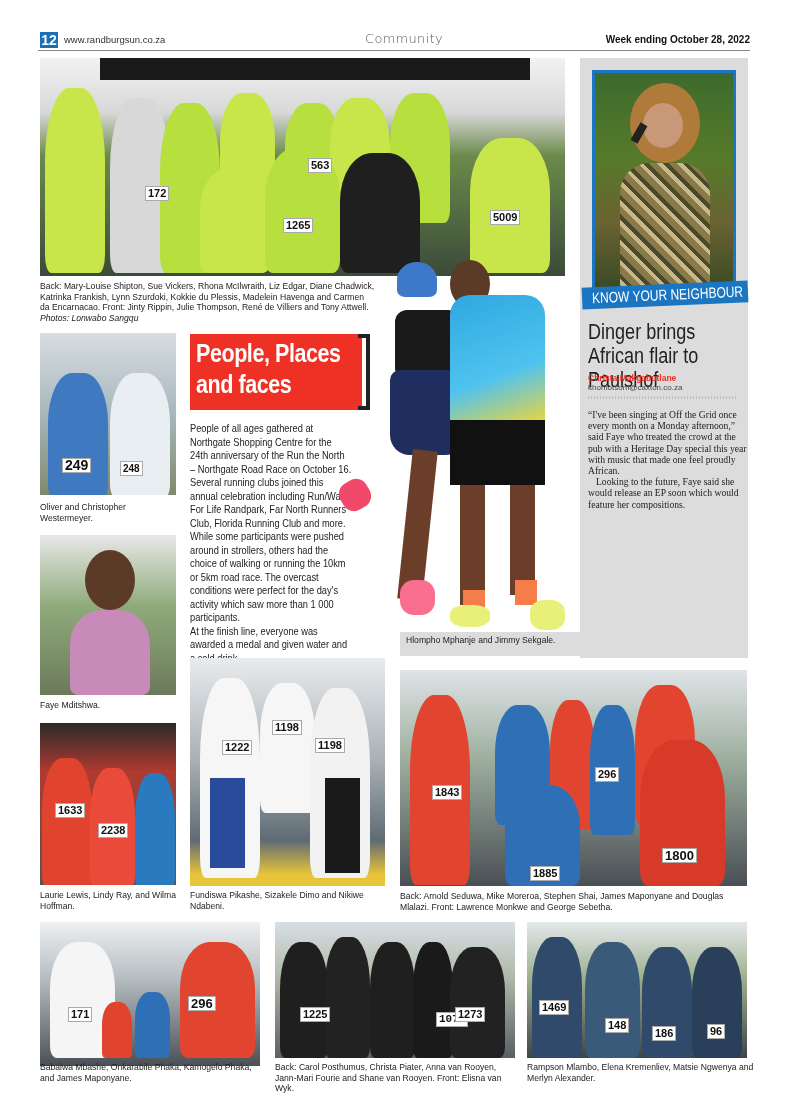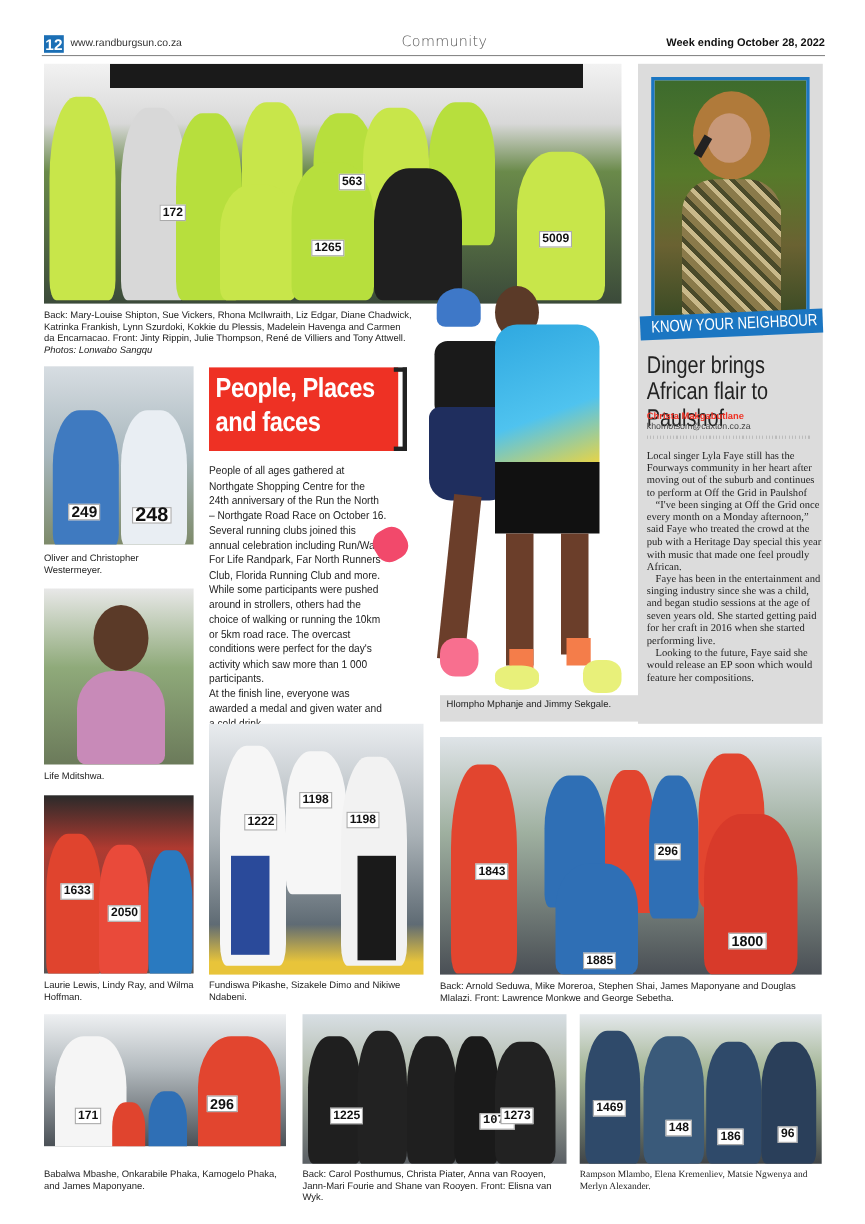"Local singer Lyla Faye still" p { html: <p>Local singer Lyla Faye still has the Fourways community in her heart after moving out of the suburb and continues to perform at Off the Grid in Paulshof</p> -> none }
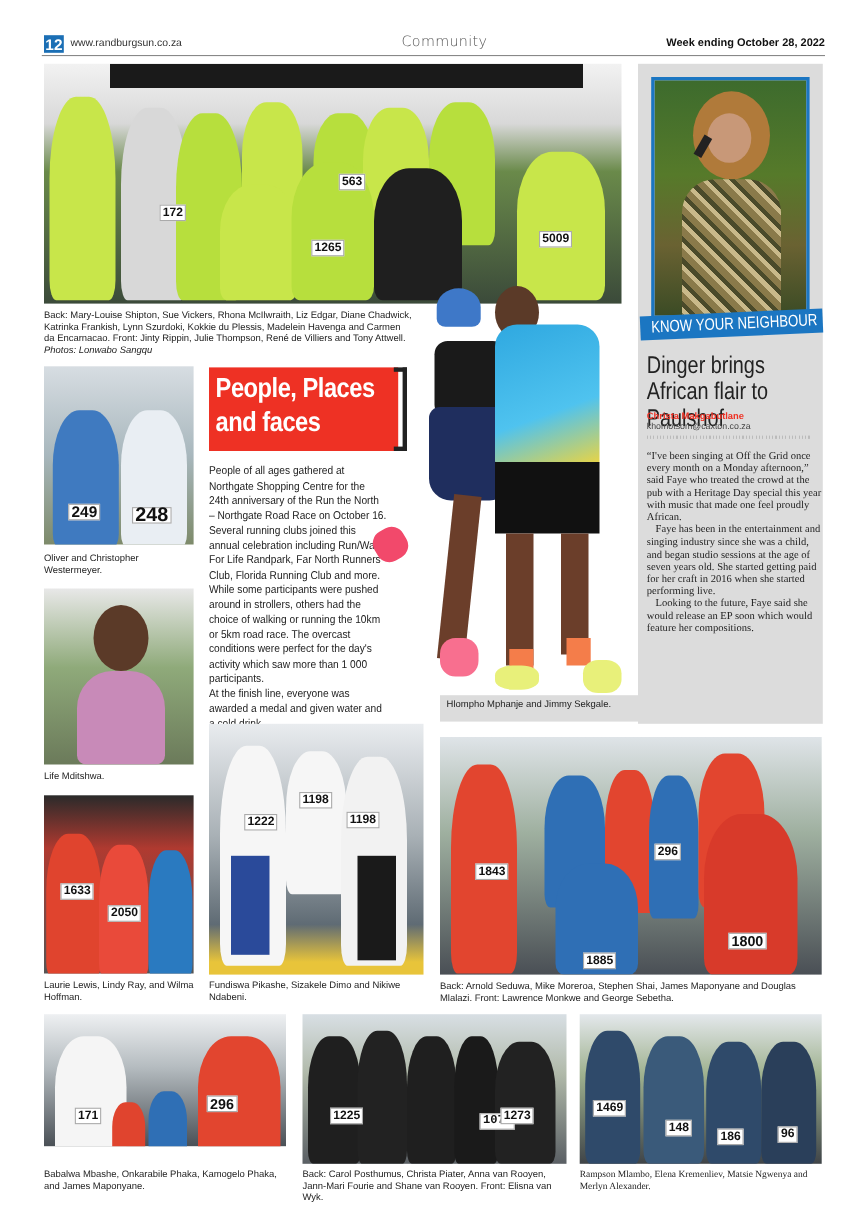"248" div.bib { font-size: 18px -> 10px }
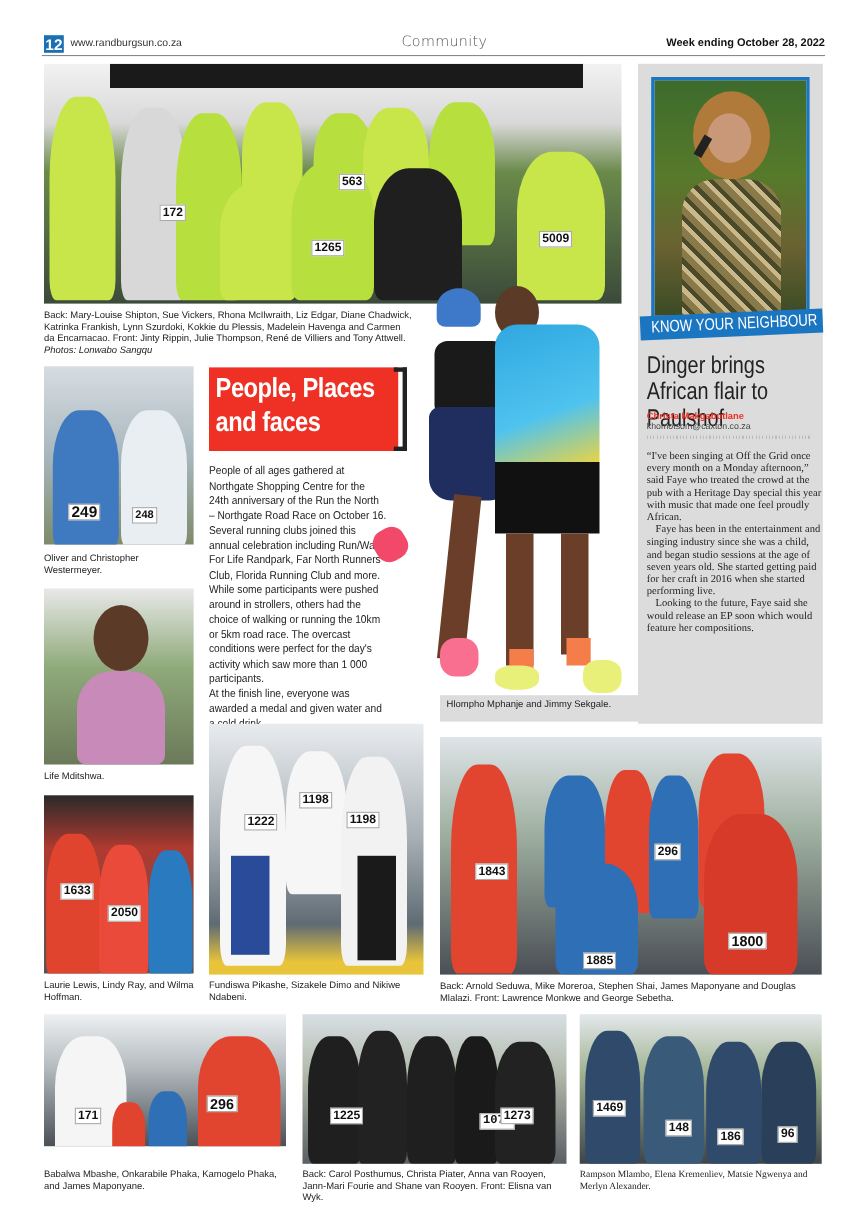"Faye has been in the" p { html: <p>Faye has been in the entertainment and singing industry since she was a child, and began studio sessions at the age of seven years old. She started getting paid for her craft in 2016 when she started performing live.</p> -> none }
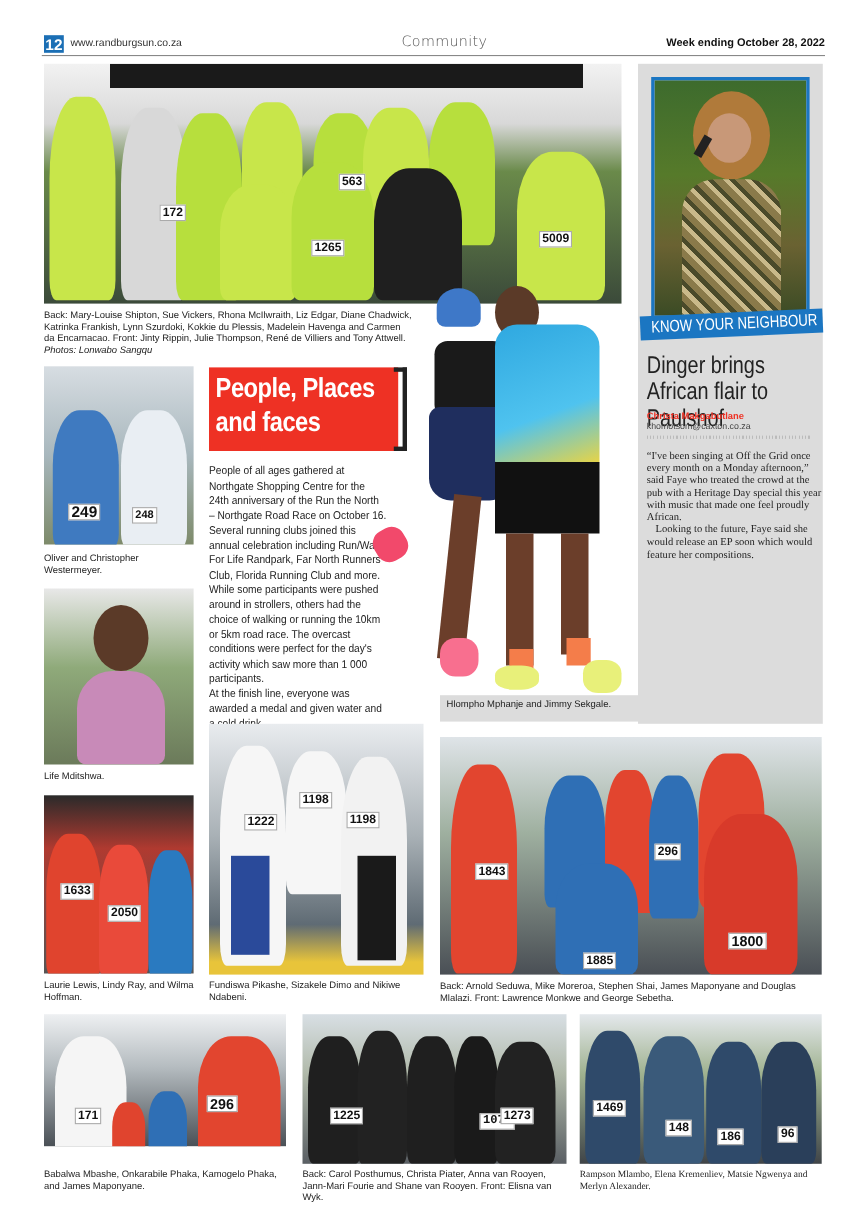"Life Mditshwa." div.cap { text: Life -> Faye }
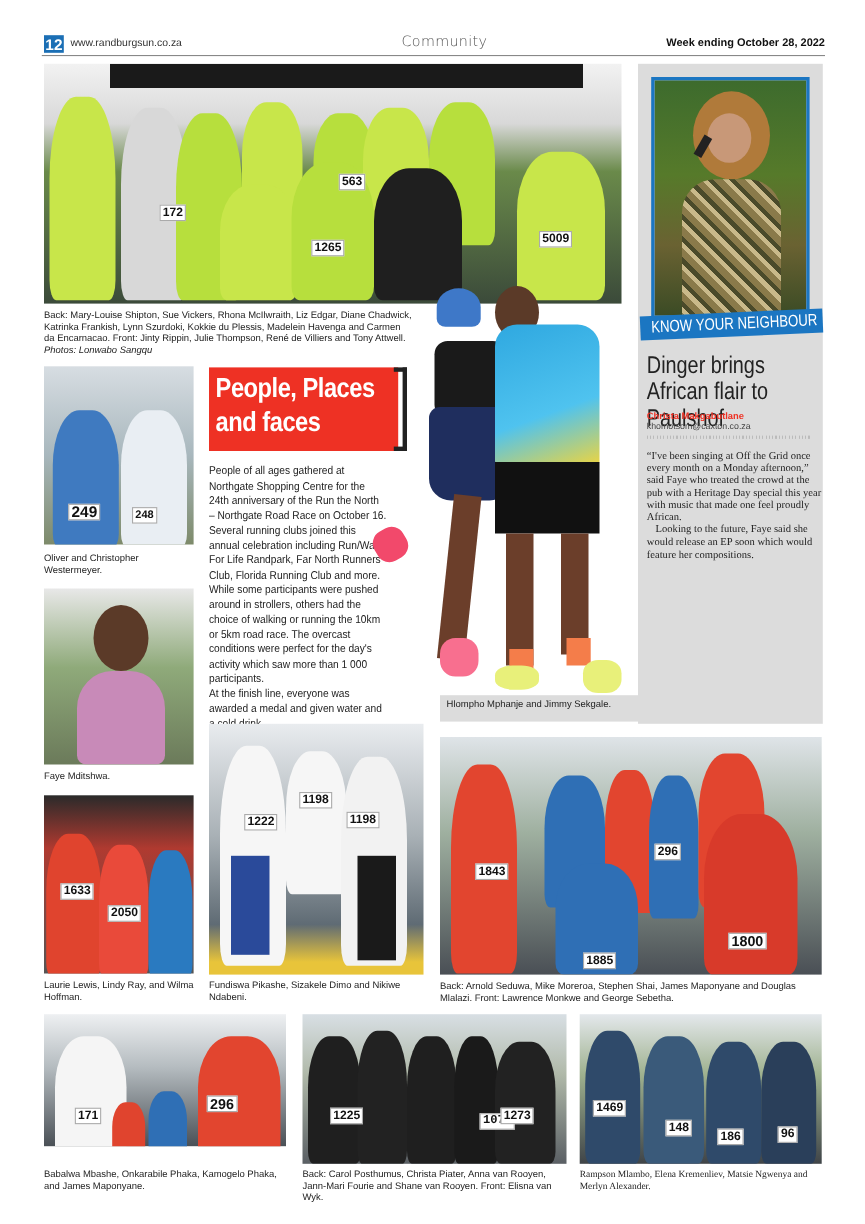"2050" div.bib { text: 2050 -> 2238 }
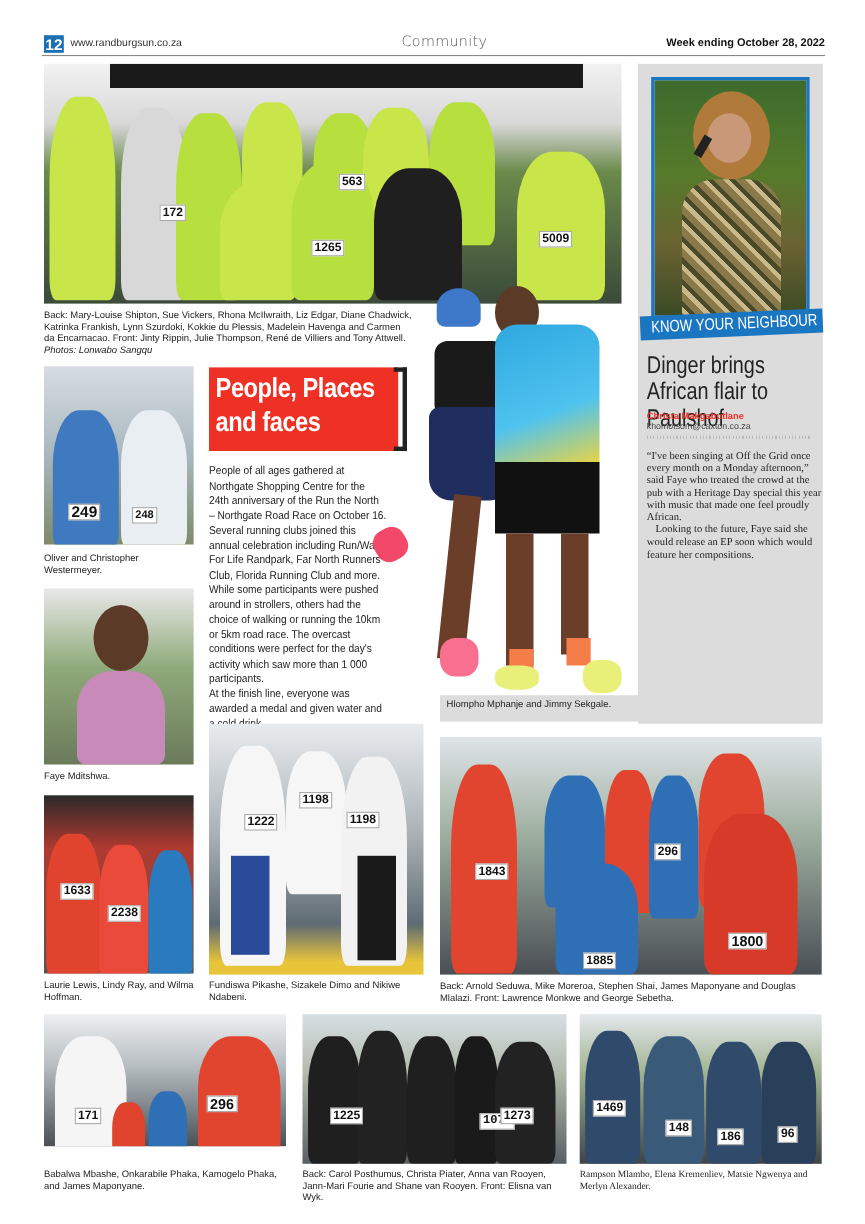"171" div.photo { height: 120px -> 144px }
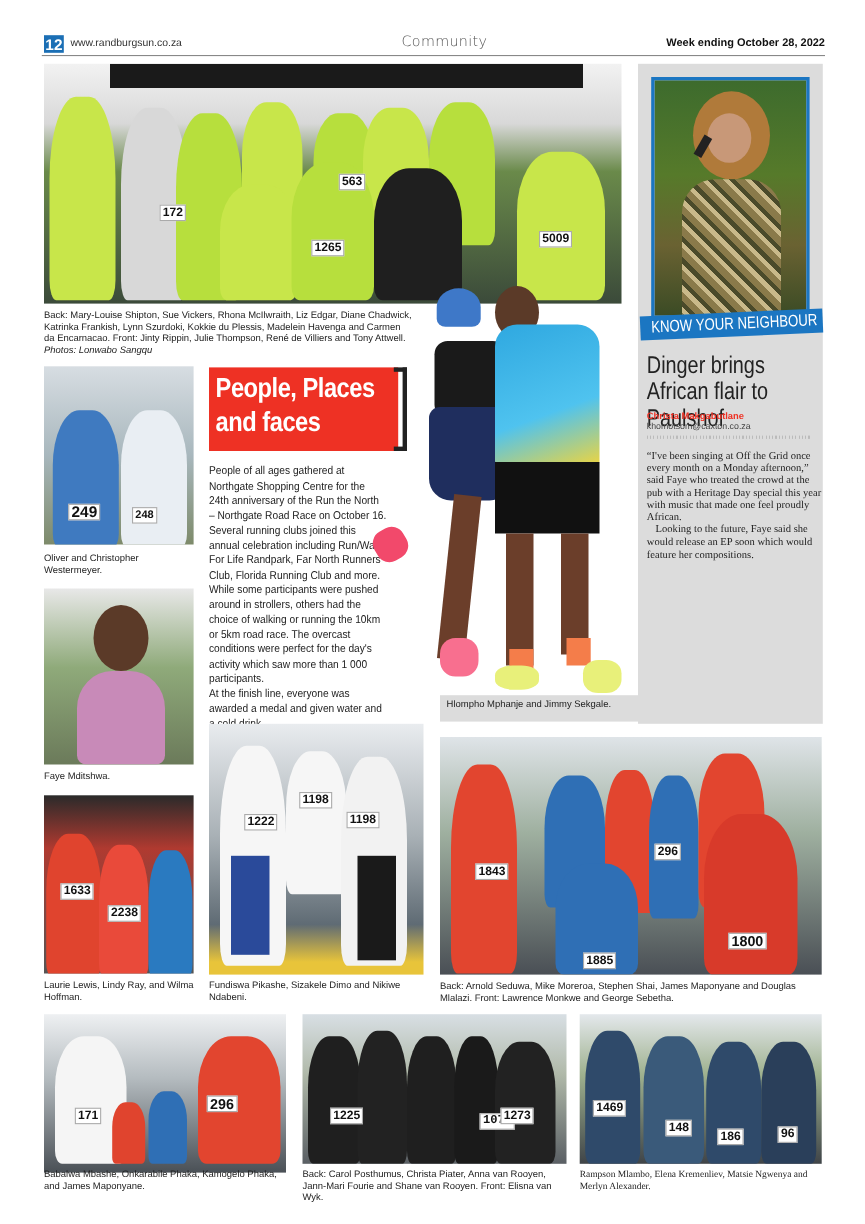"Rampson Mlambo, Elena Kremenliev, Matsie" div.cap { font-family: Liberation Serif, serif -> none }
